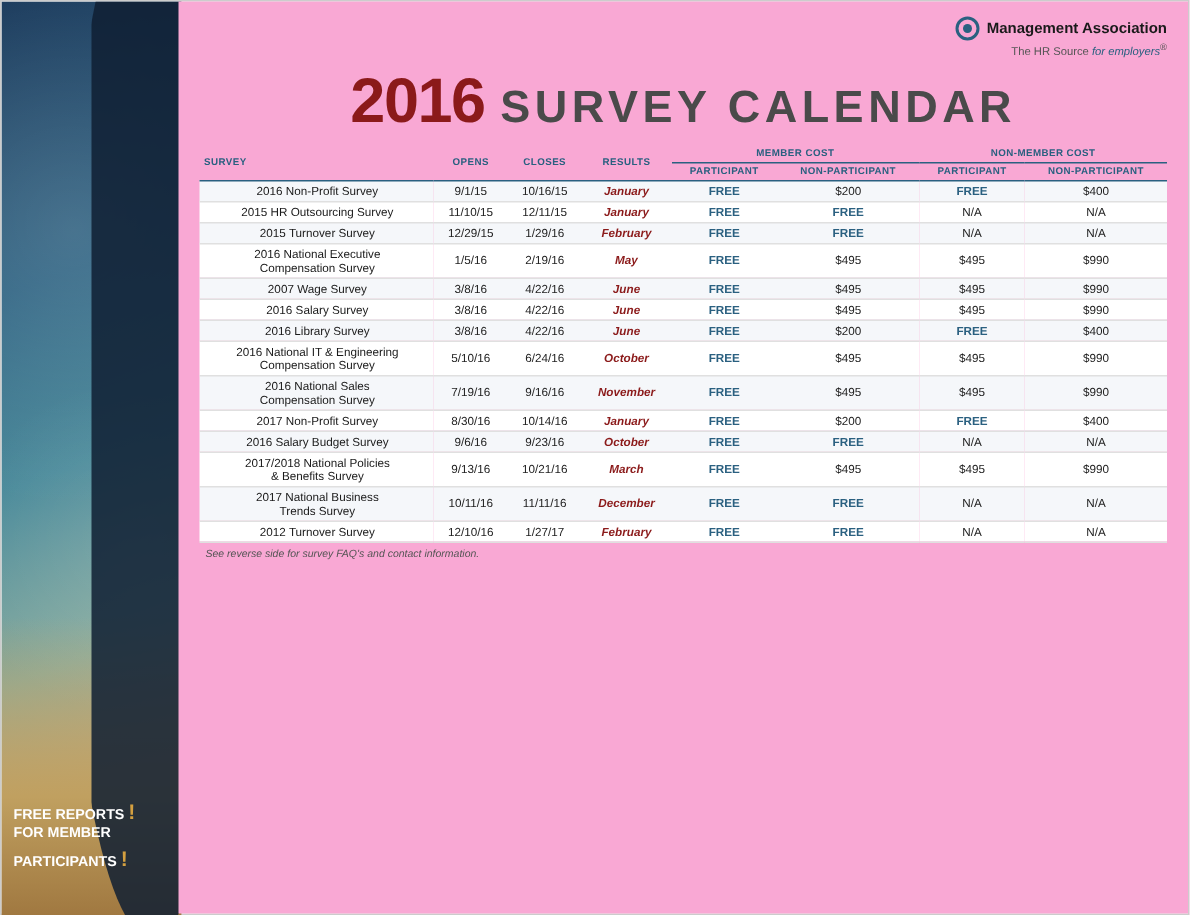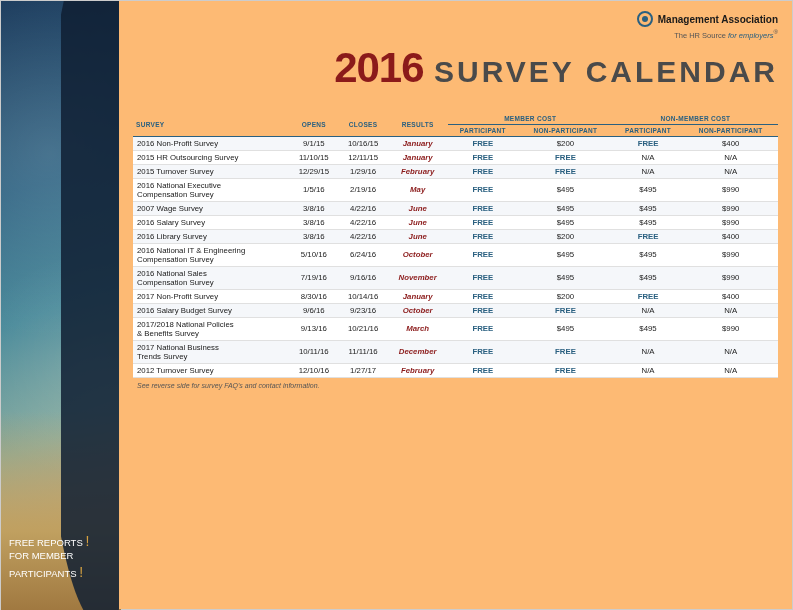"Management Association" .main-content { background: #fdba74 -> #f9a8d4 }
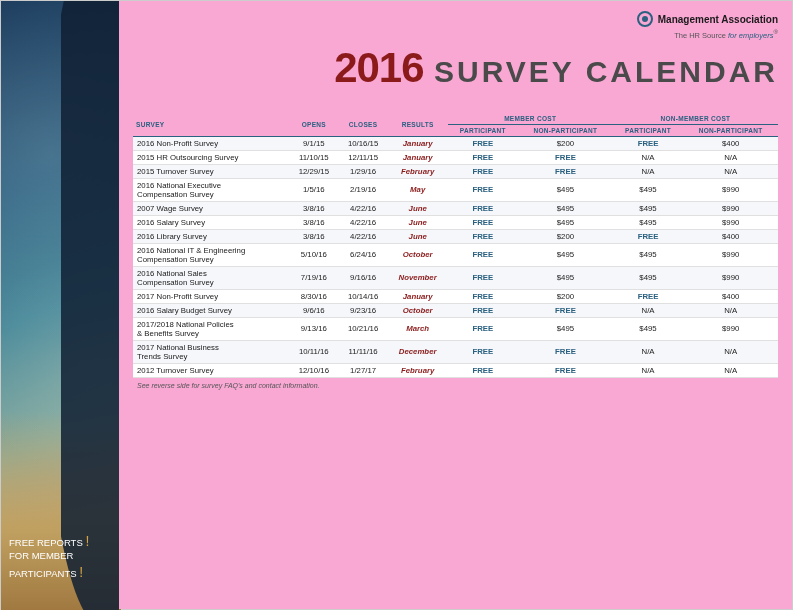"2016 SURVEY CALENDAR" .title-row { margin-bottom: 21px -> 6px; text-align: right -> center }
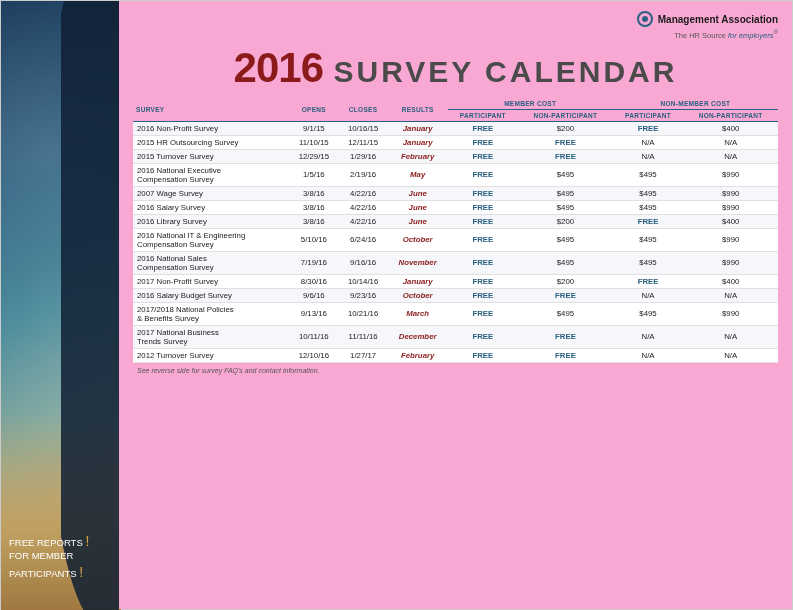"2016 Non-Profit Survey" .survey-table td.survey-name { text-align: left -> center }
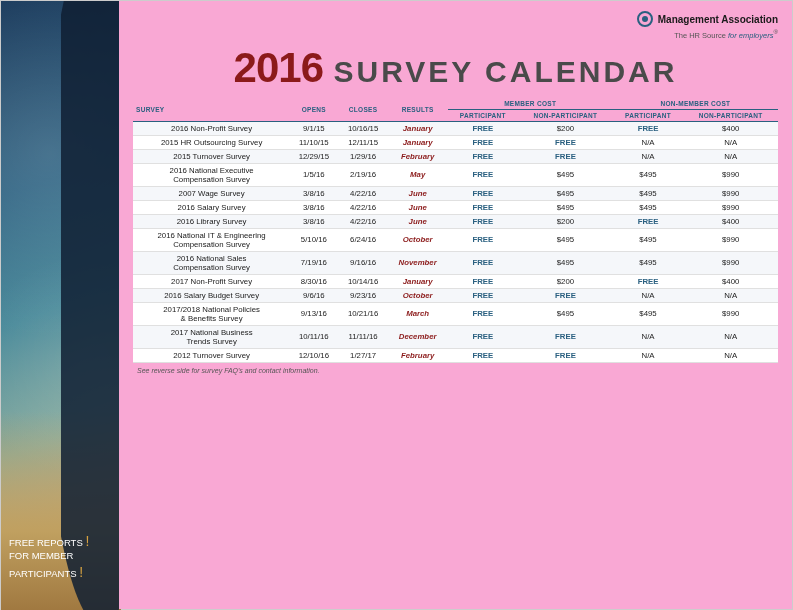"FREE REPORTS !" .free-reports { font-weight: normal -> bold }
